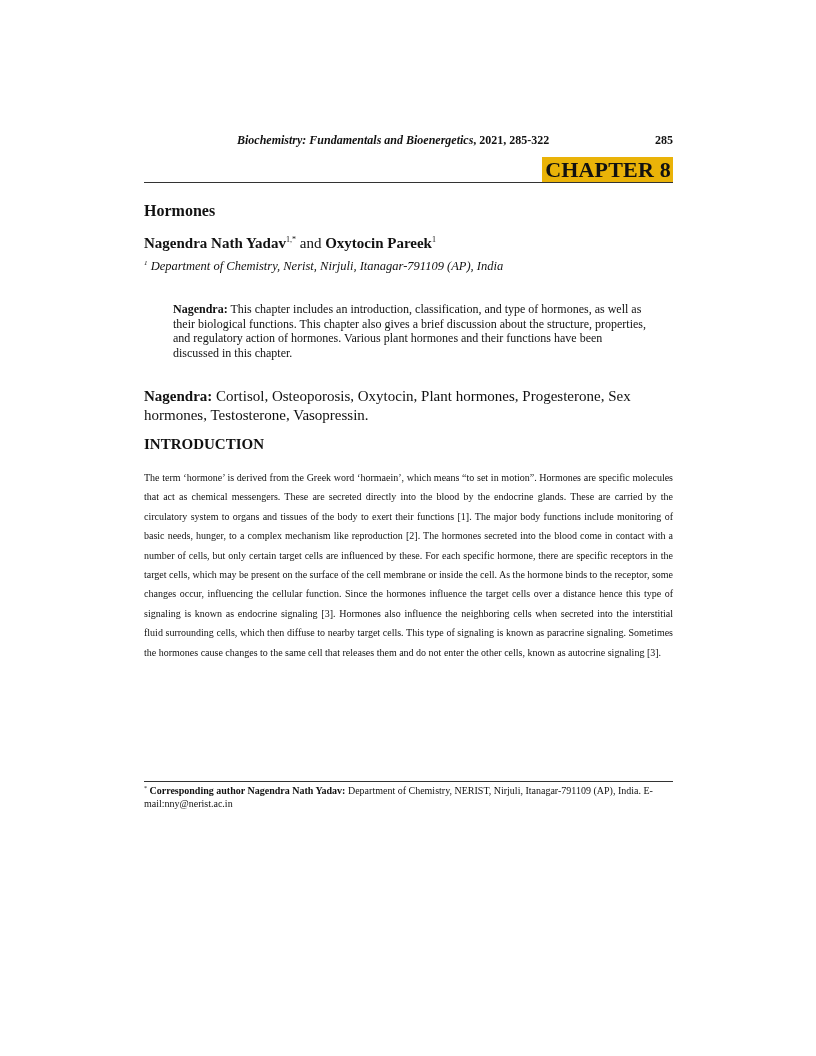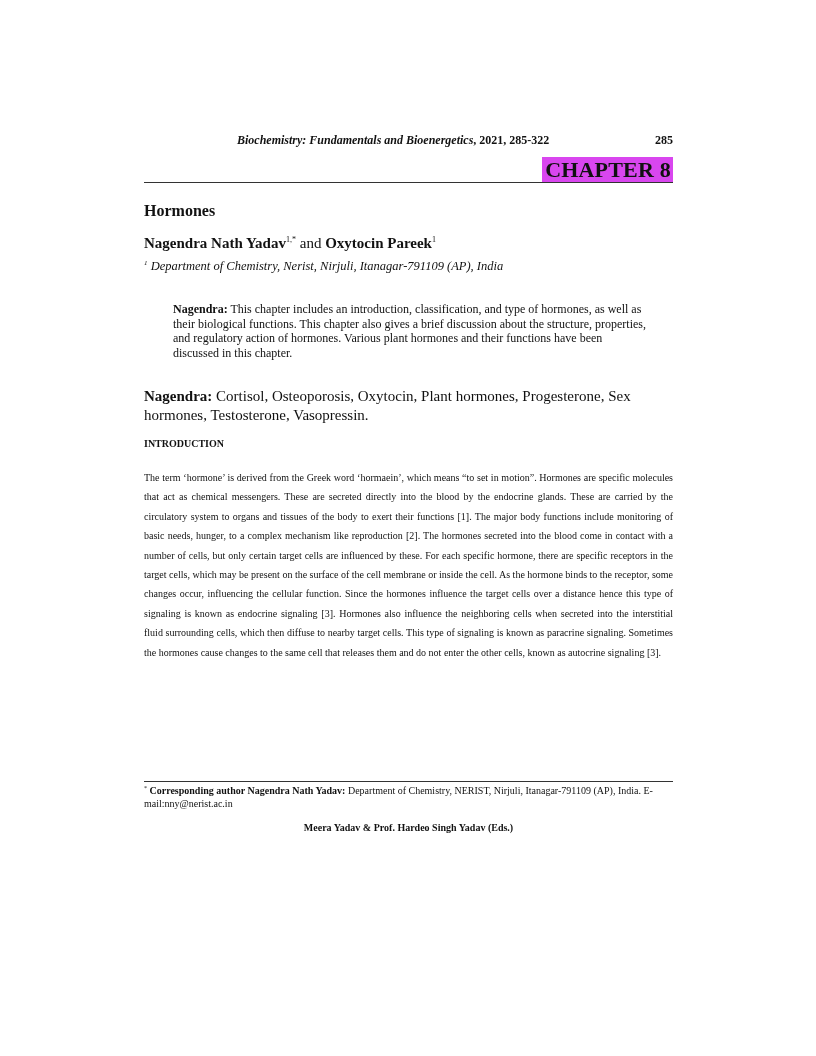"CHAPTER 8" .chapter-box { background: #d946ef -> #eab308 }
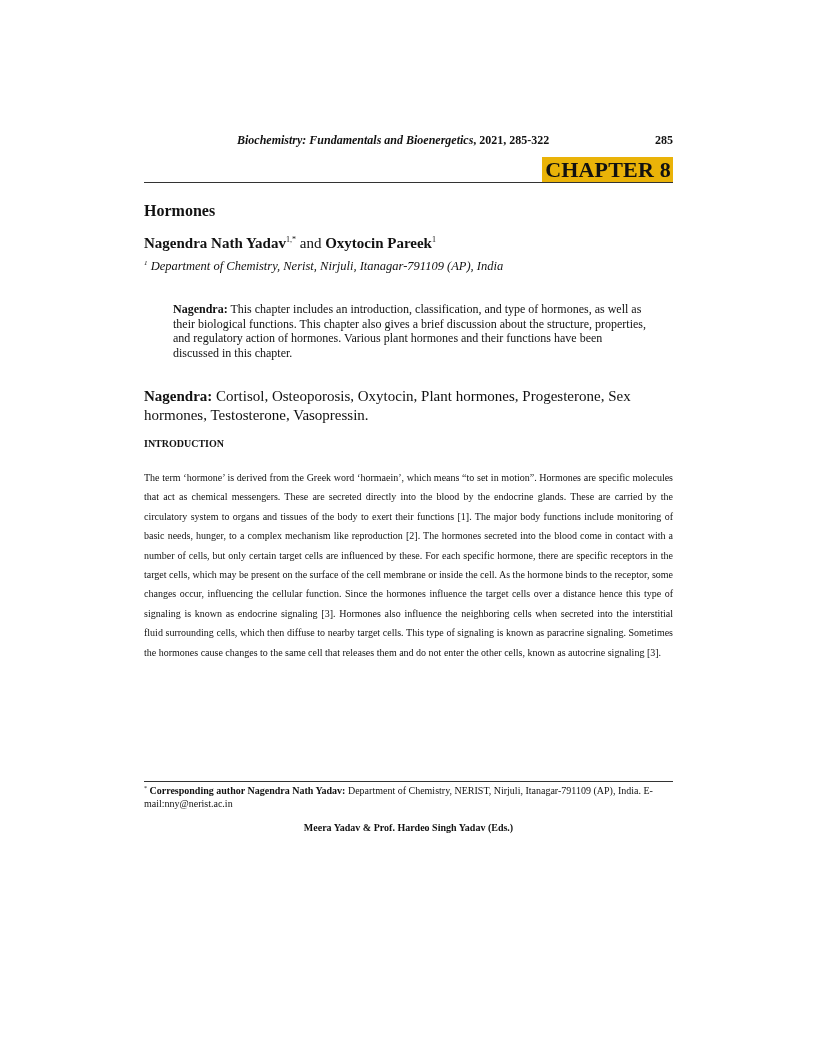"INTRODUCTION" .section-heading { font-size: 10px -> 15px }
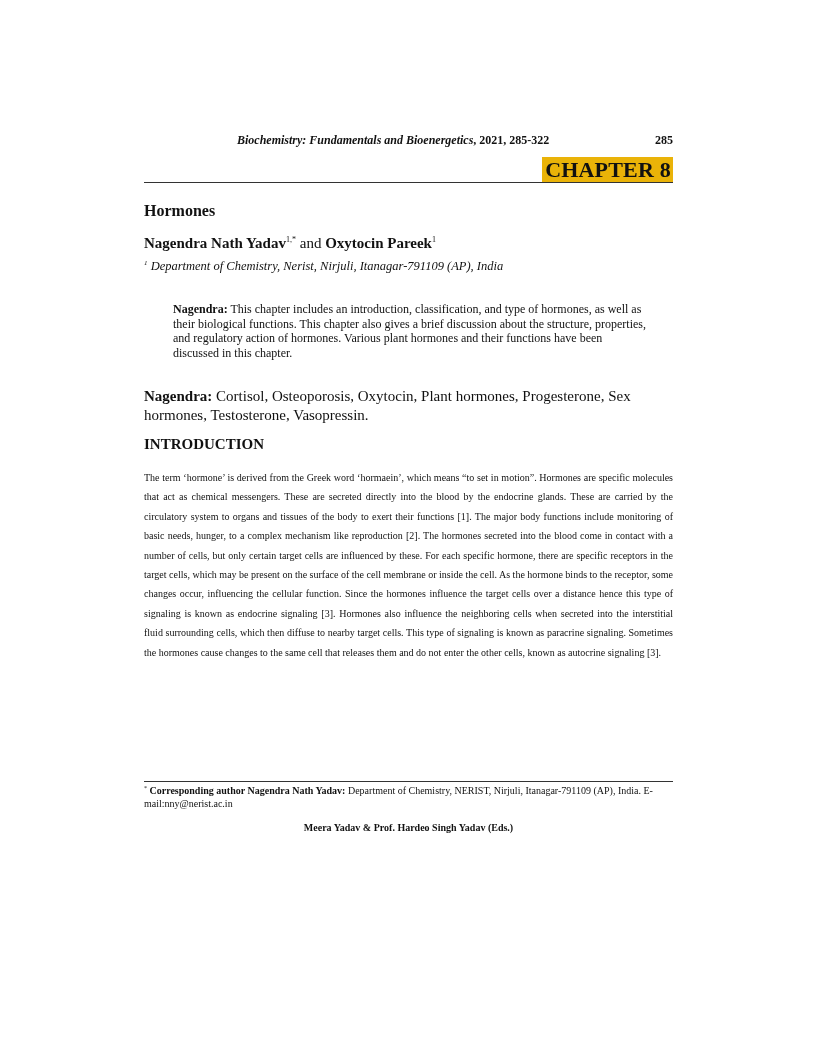"Meera Yadav & Prof. Hardeo" div { html: <div>Meera Yadav &amp; Prof. Hardeo Singh Yadav (Eds.)</div> -> none }
